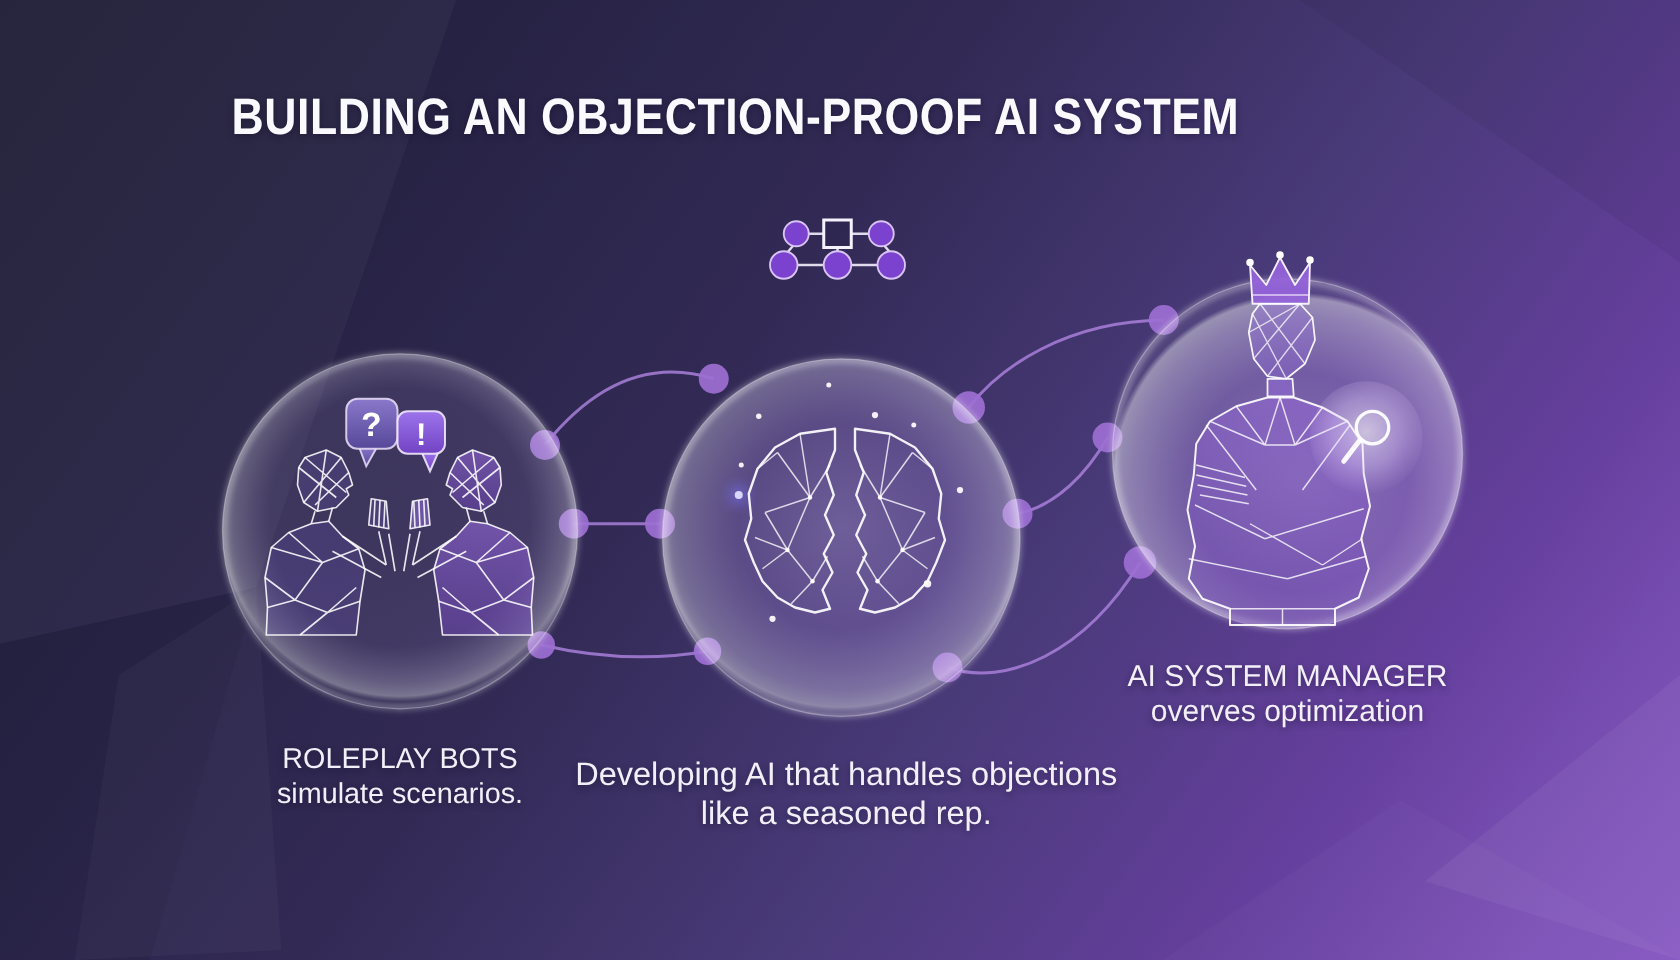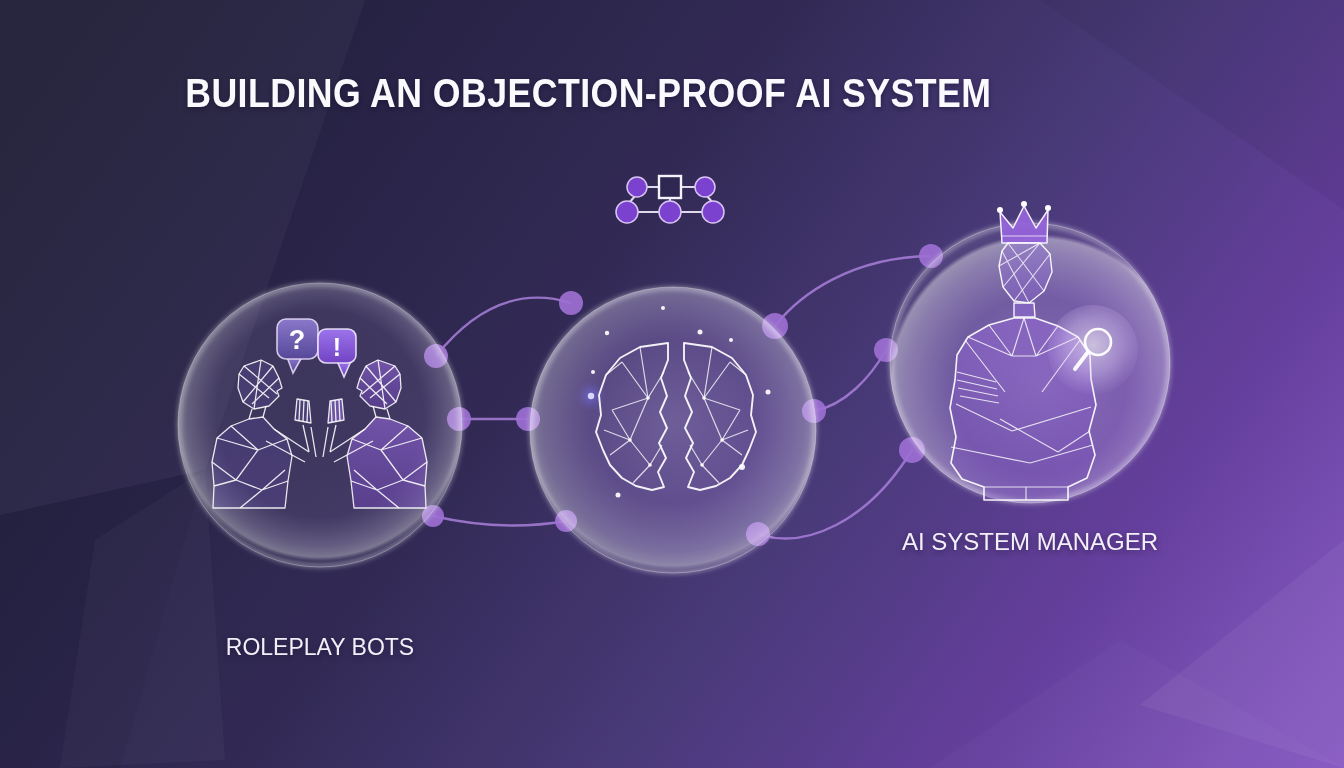"overves optimization" div { html: none -> <div>overves optimization</div> }
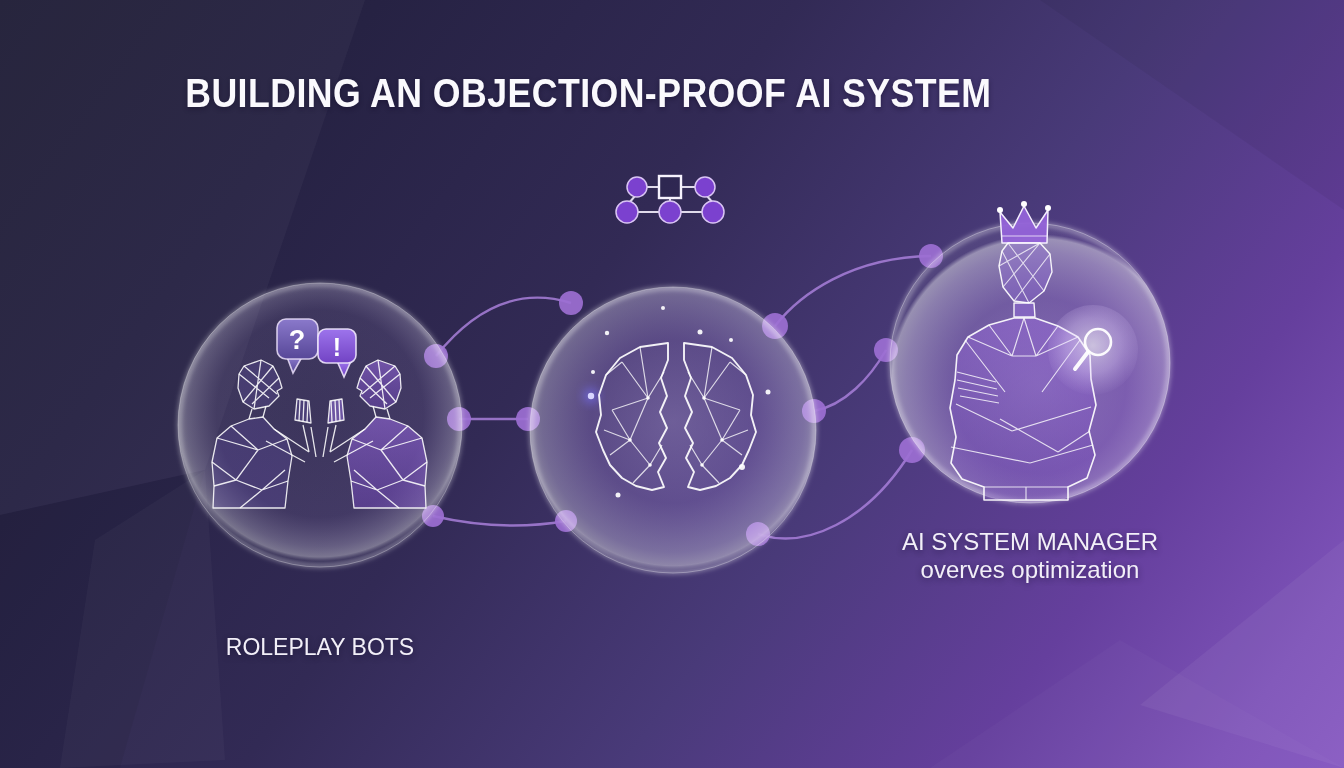"ROLEPLAY BOTS" .cap-left { margin-top: 41px -> none }
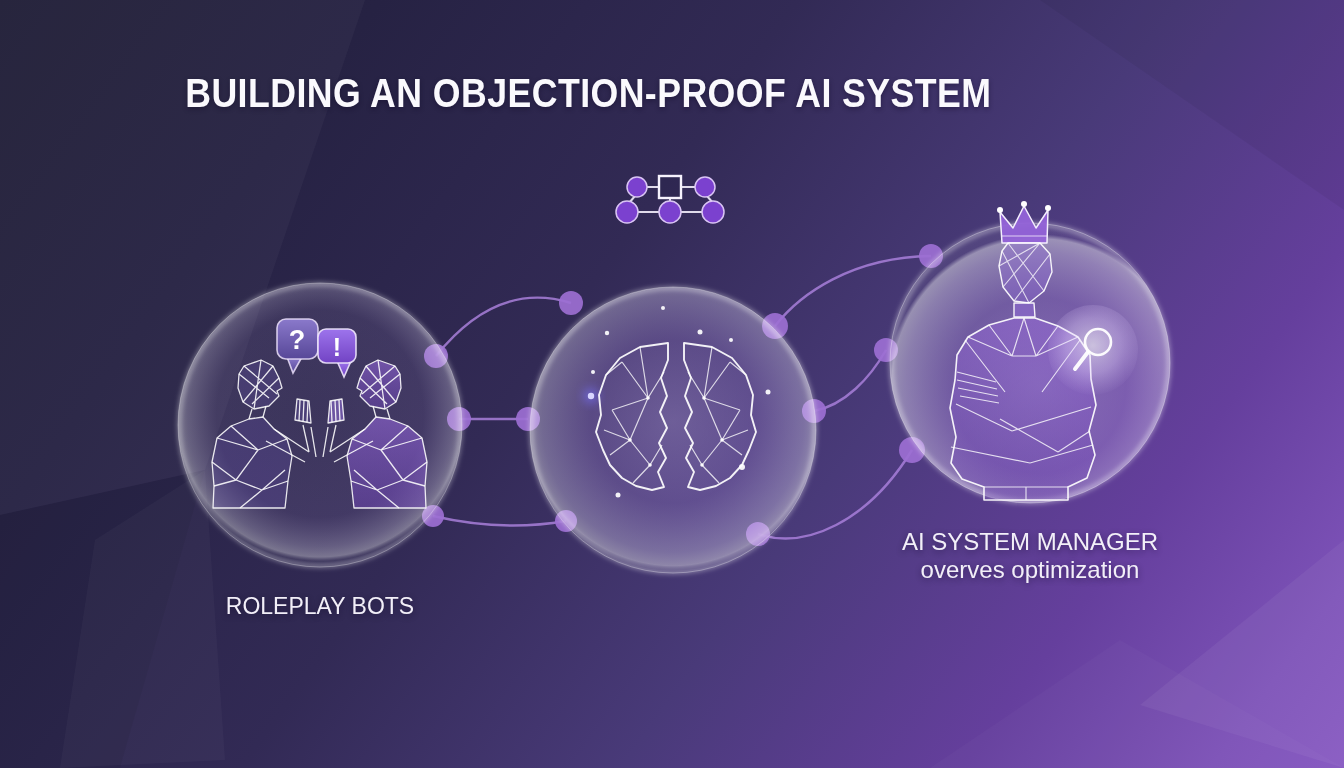"simulate scenarios." div { html: none -> <div>simulate scenarios.</div> }
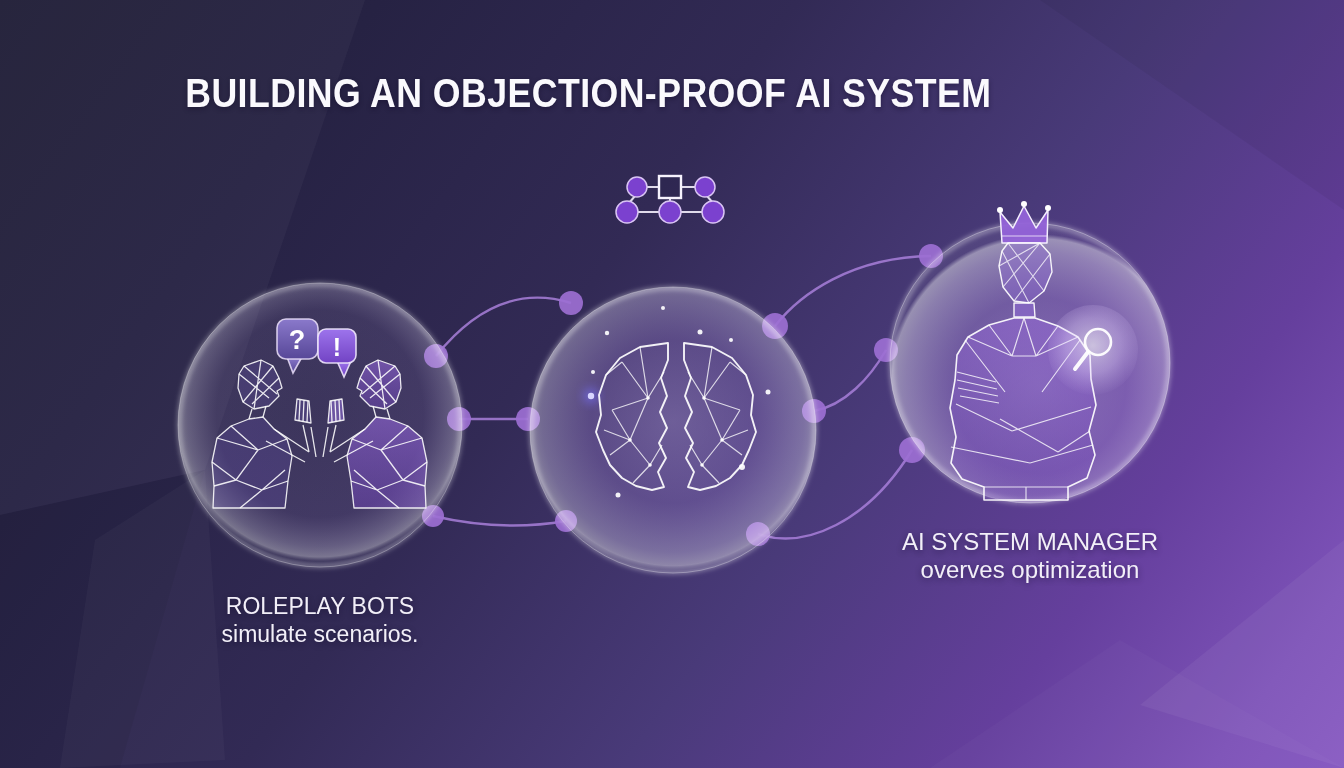"Developing AI that handles objections" div.txt { html: none -> <div> <div>Developing AI that handles objections</div> <div>like a seasoned rep.</div> </div> }
